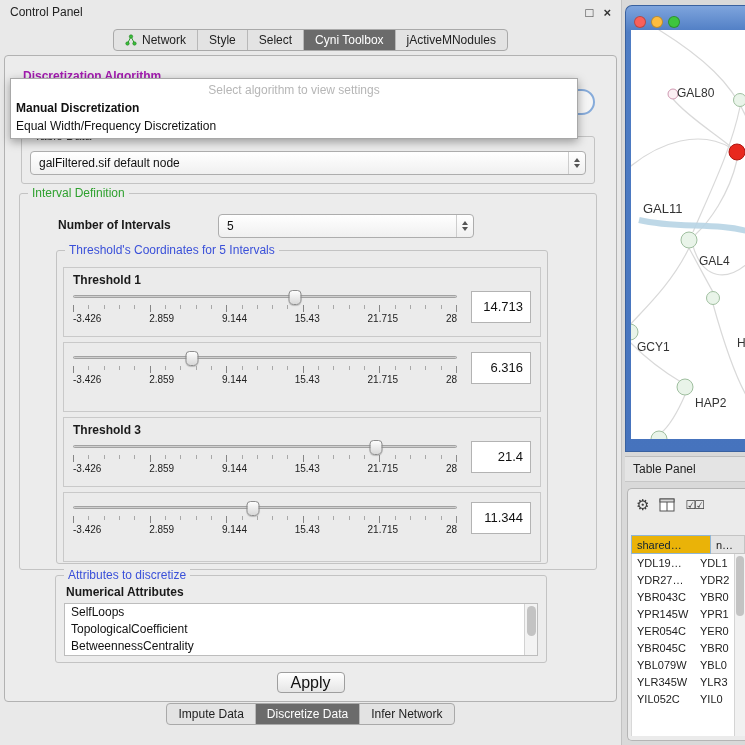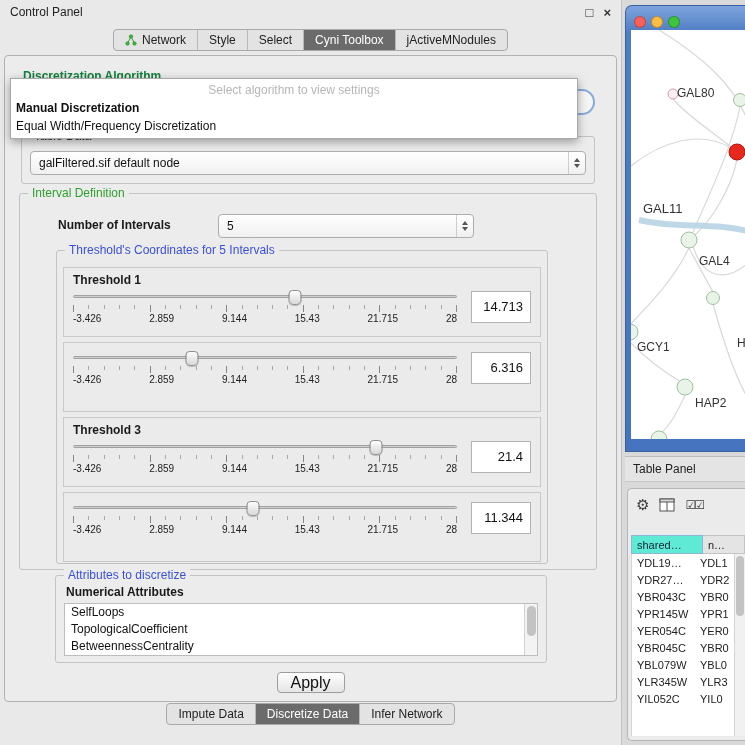"Discretization Algorithm" .hidden-algo-label { color: #15803d -> #a21caf }
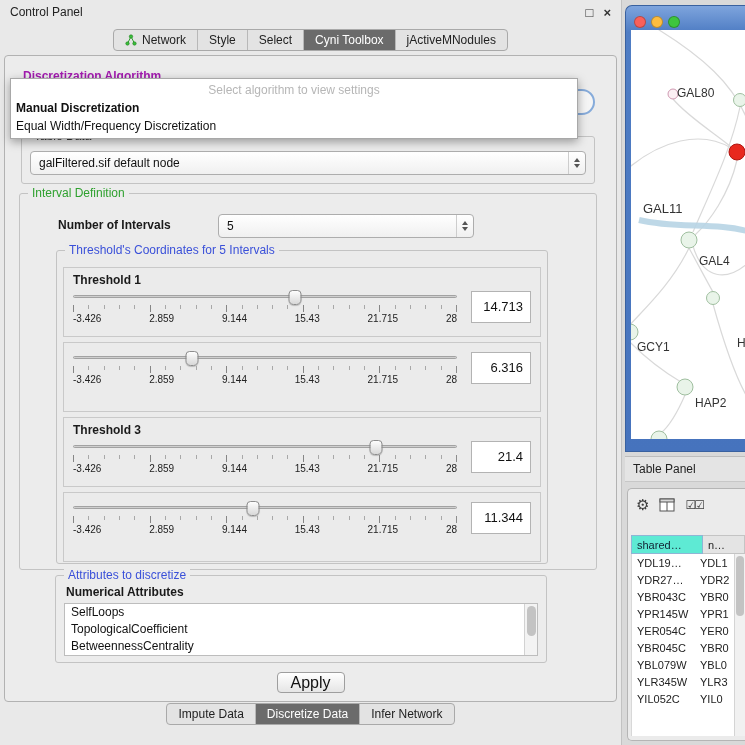"shared…" .tw-h1 { background: #5eead4 -> #eab308; width: 72px -> 80px }
